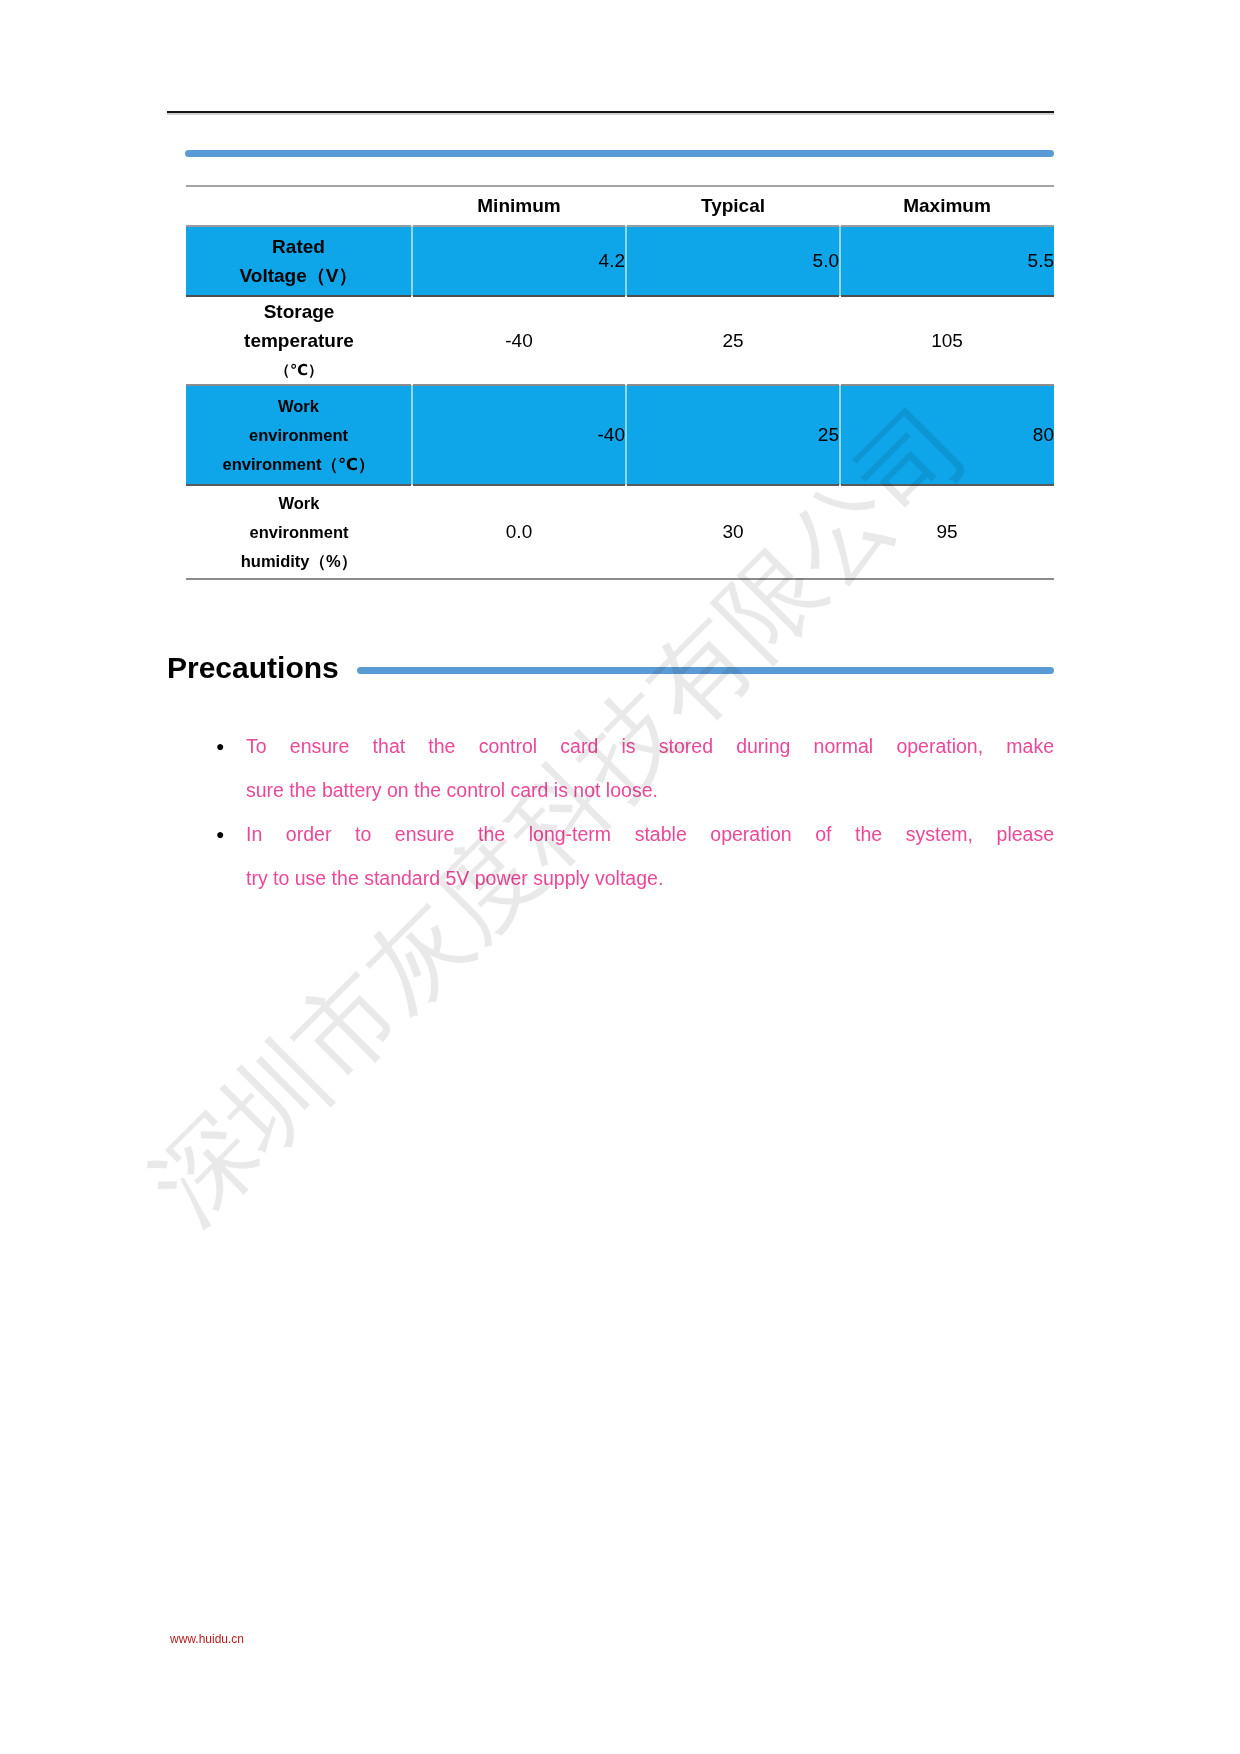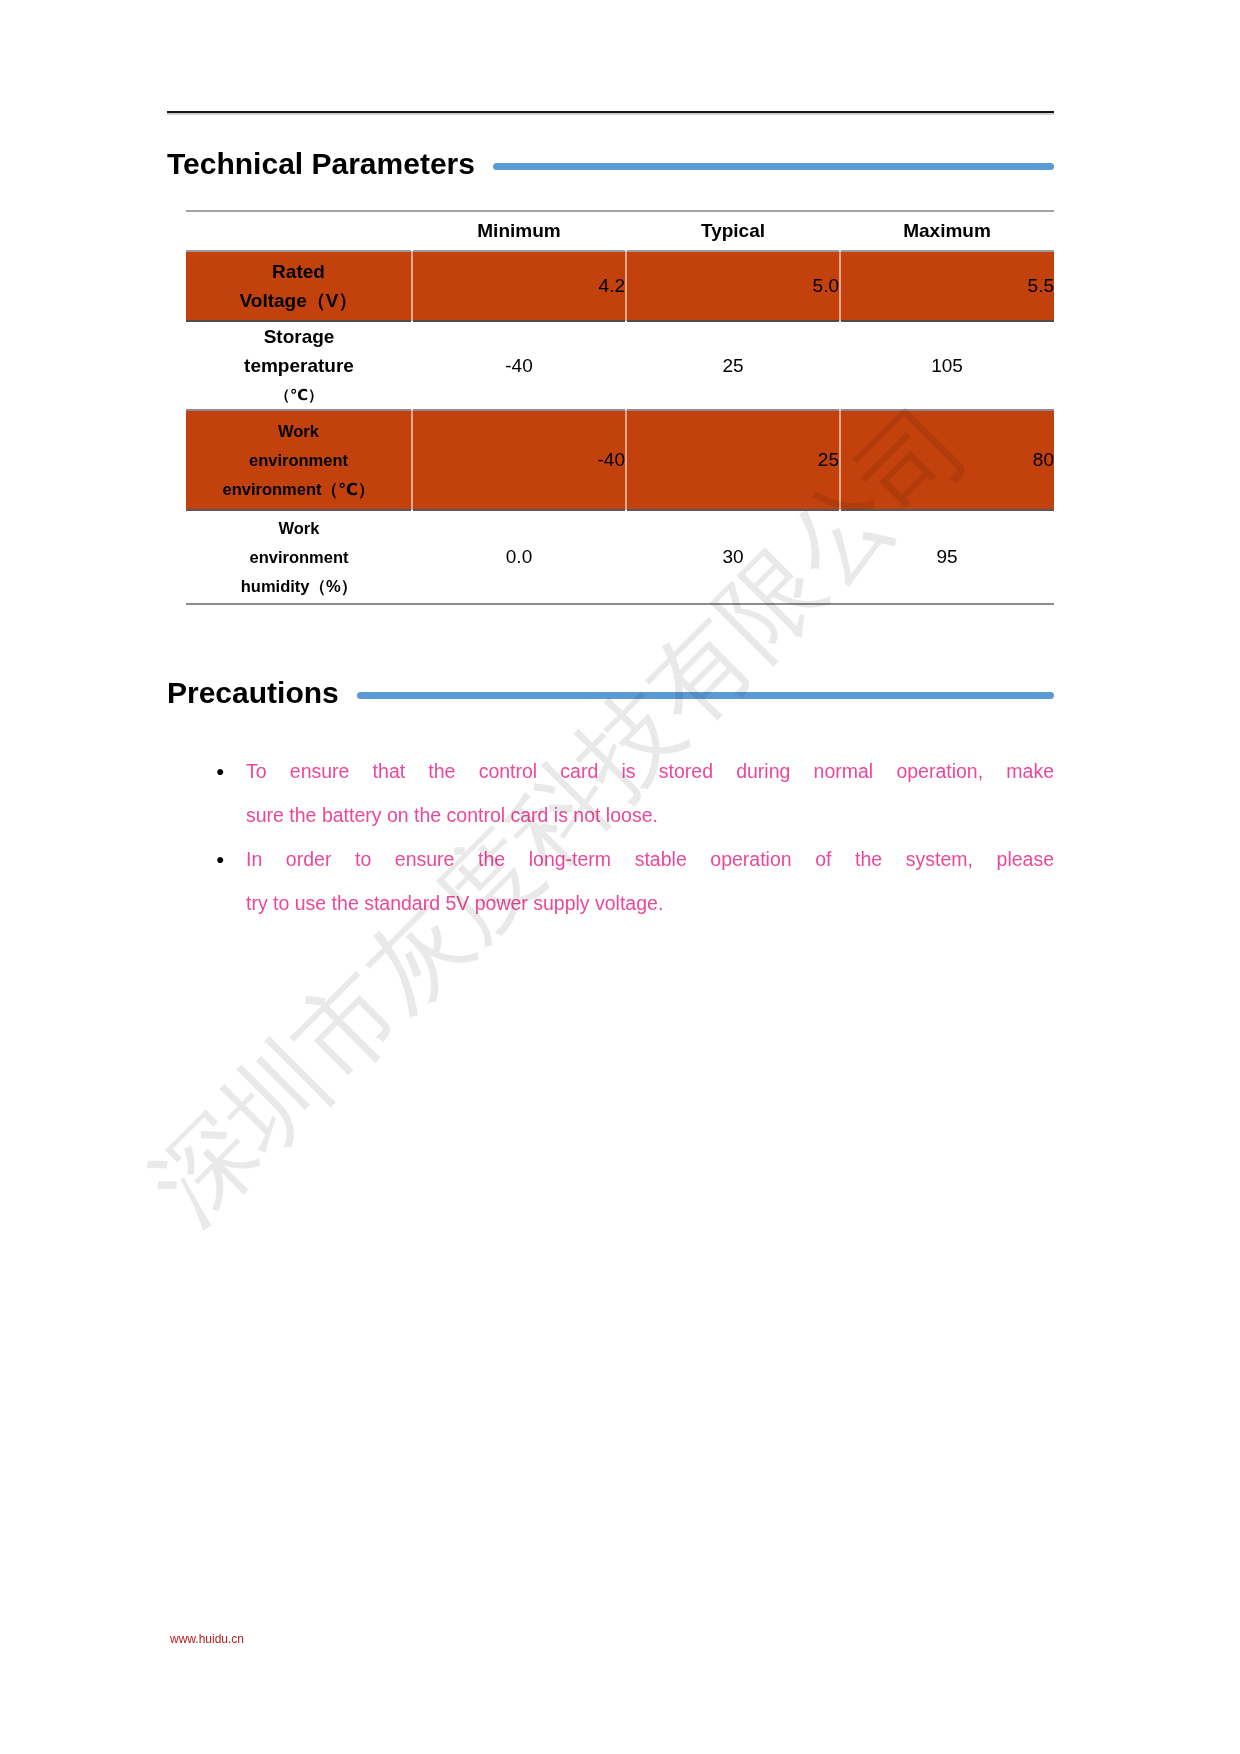"Technical Parameters" h1.section-title { html: <h1>Technical Parameters</h1> -> none }
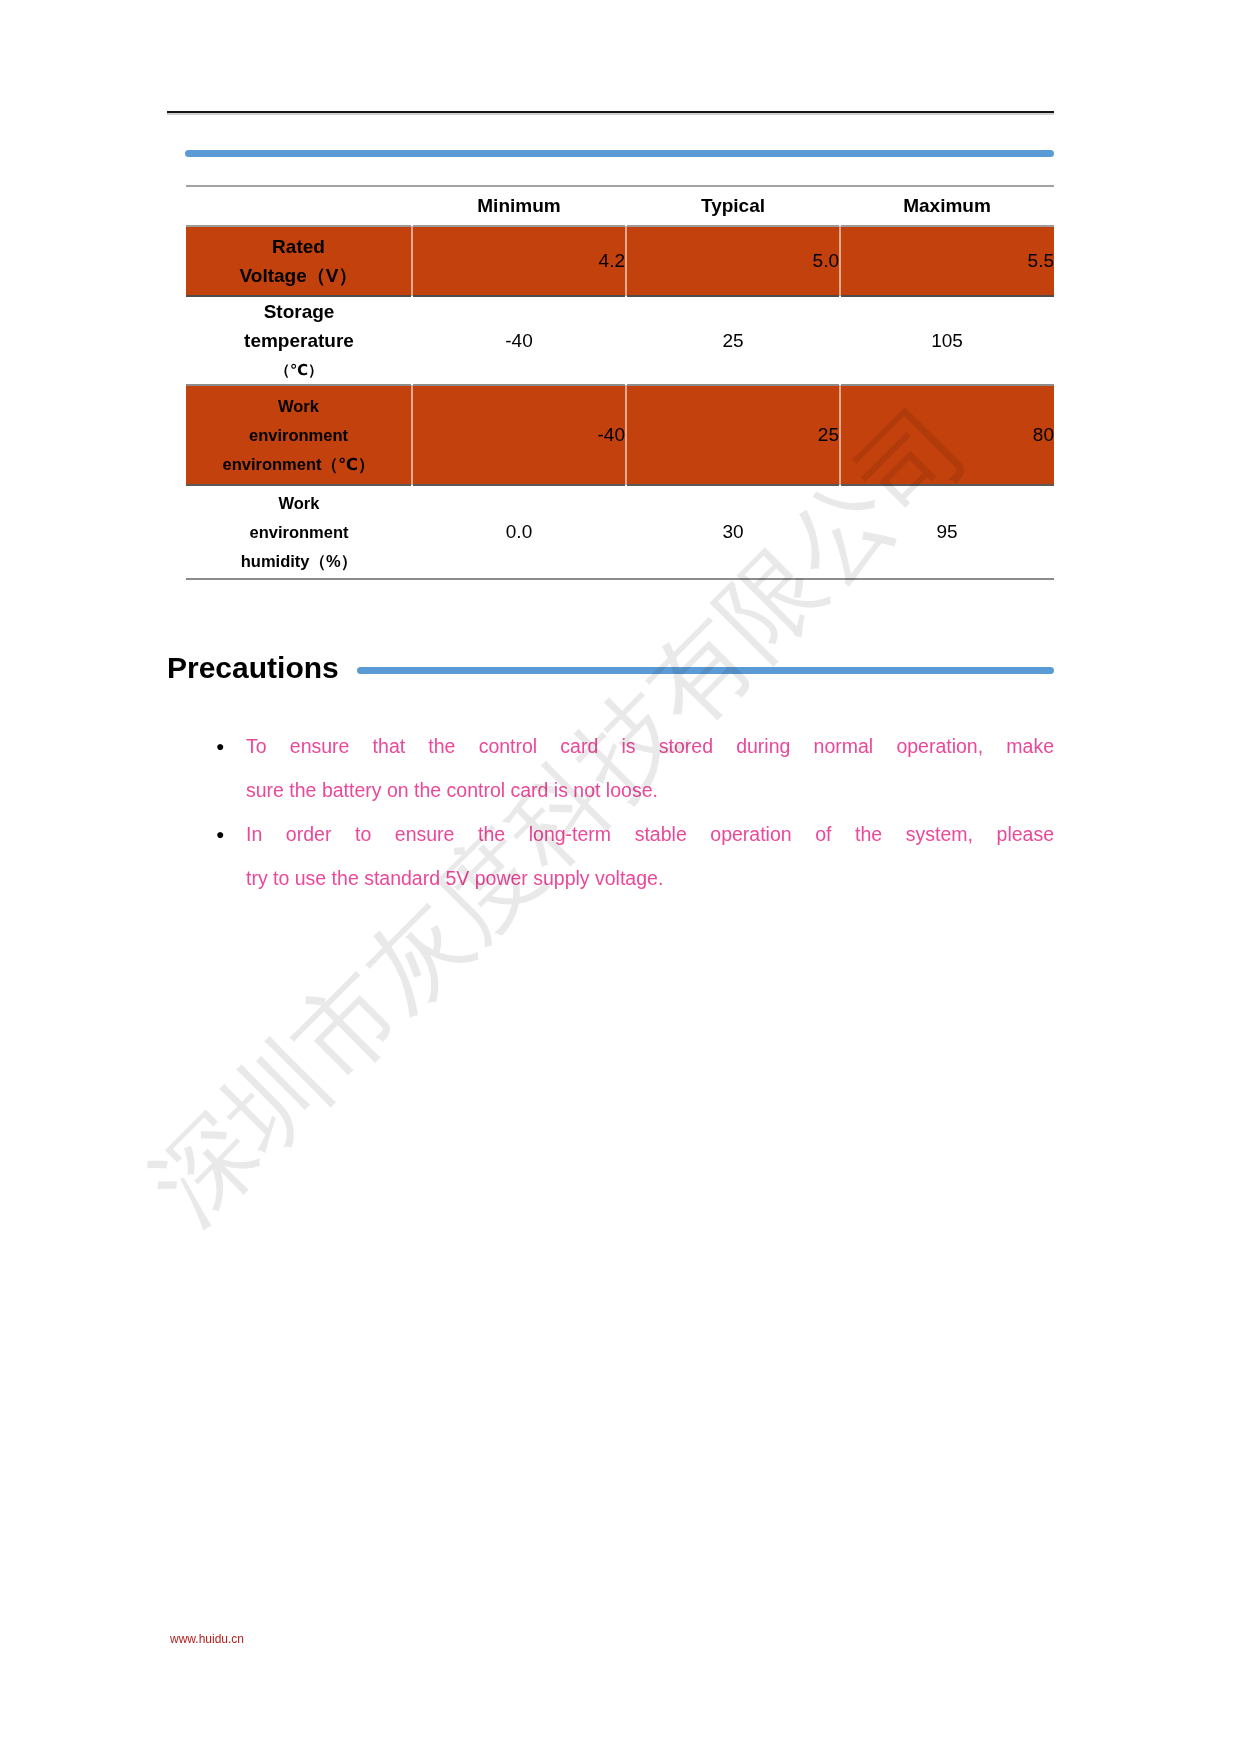"Rated" tr.row-shaded { background: #c2410c -> #0ea5e9 }
